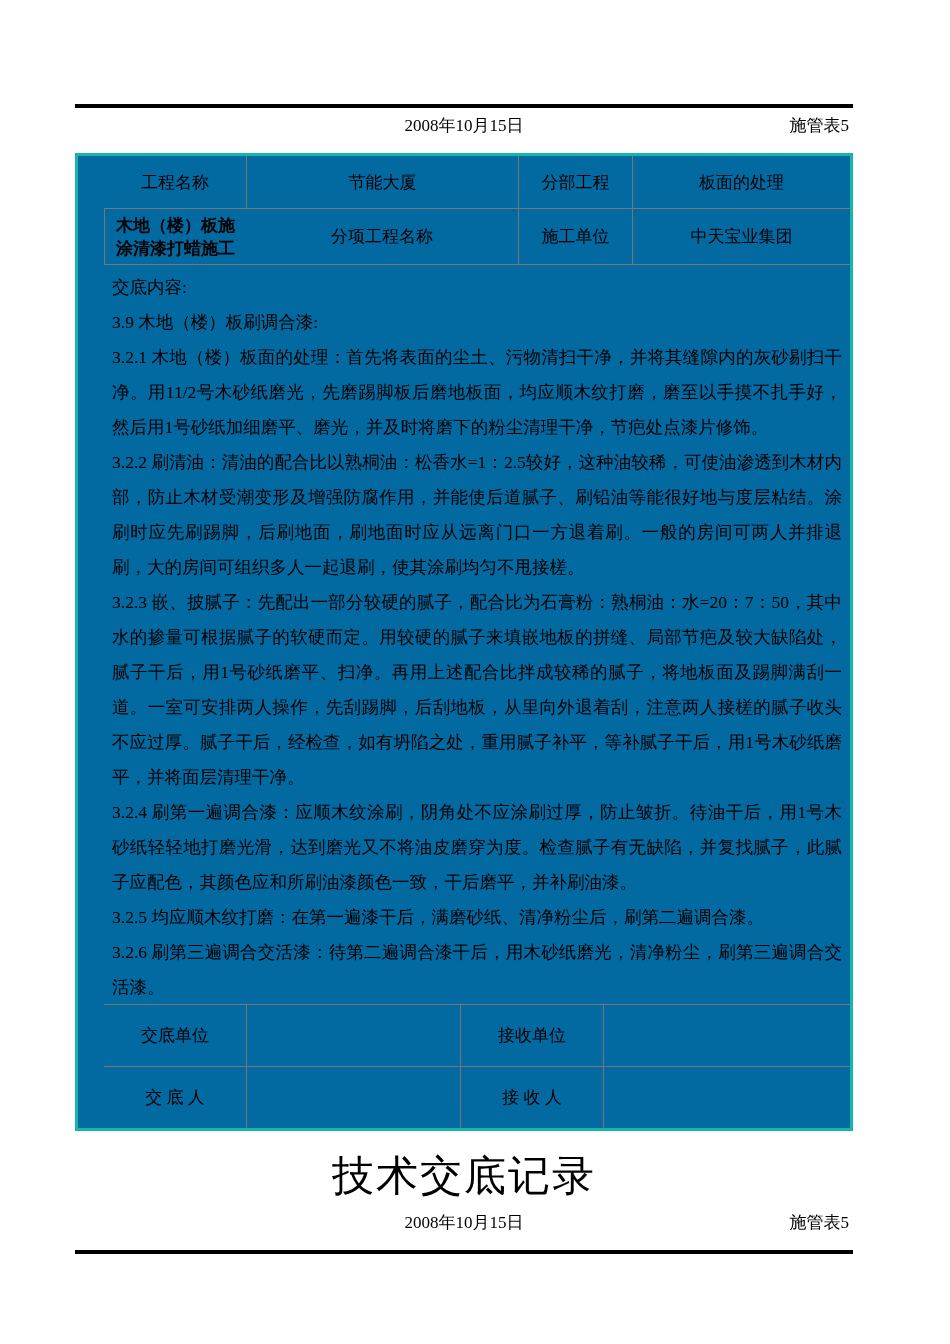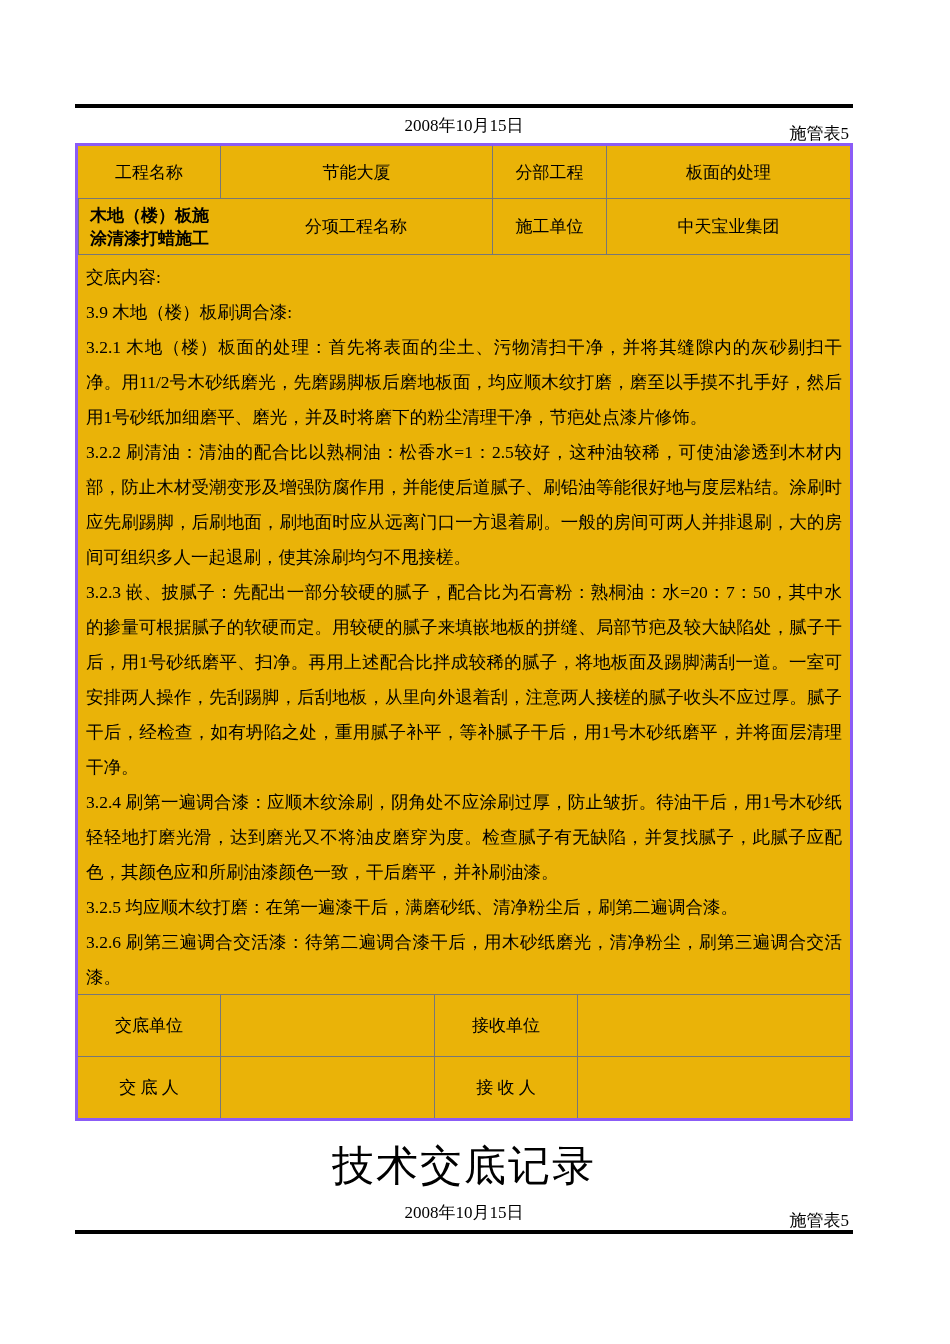"2008年10月15日" .date-row { height: 35px -> 45px }
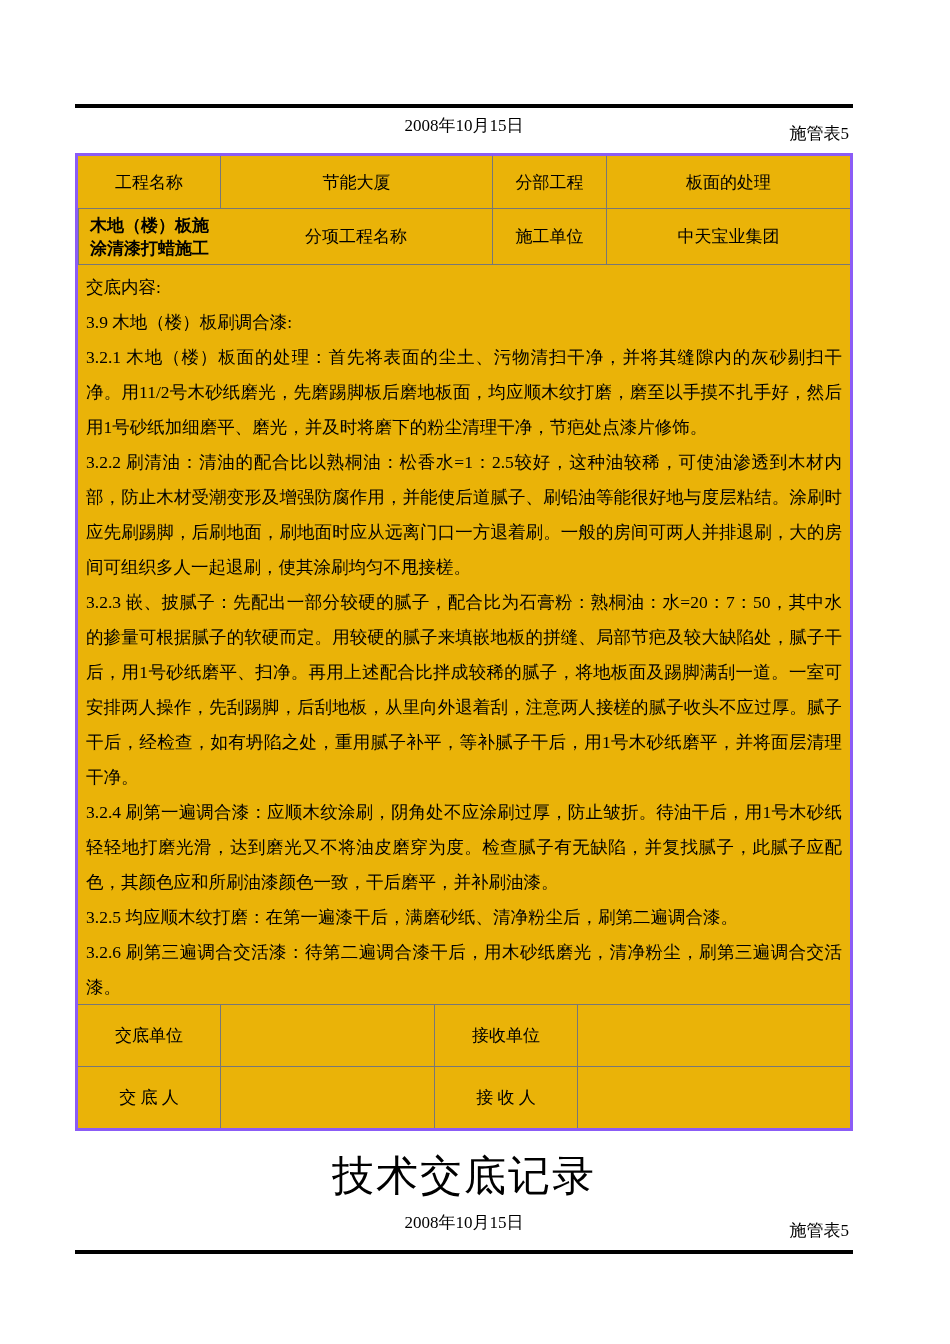"施管表5" .form-no { top: 8px -> 0 }
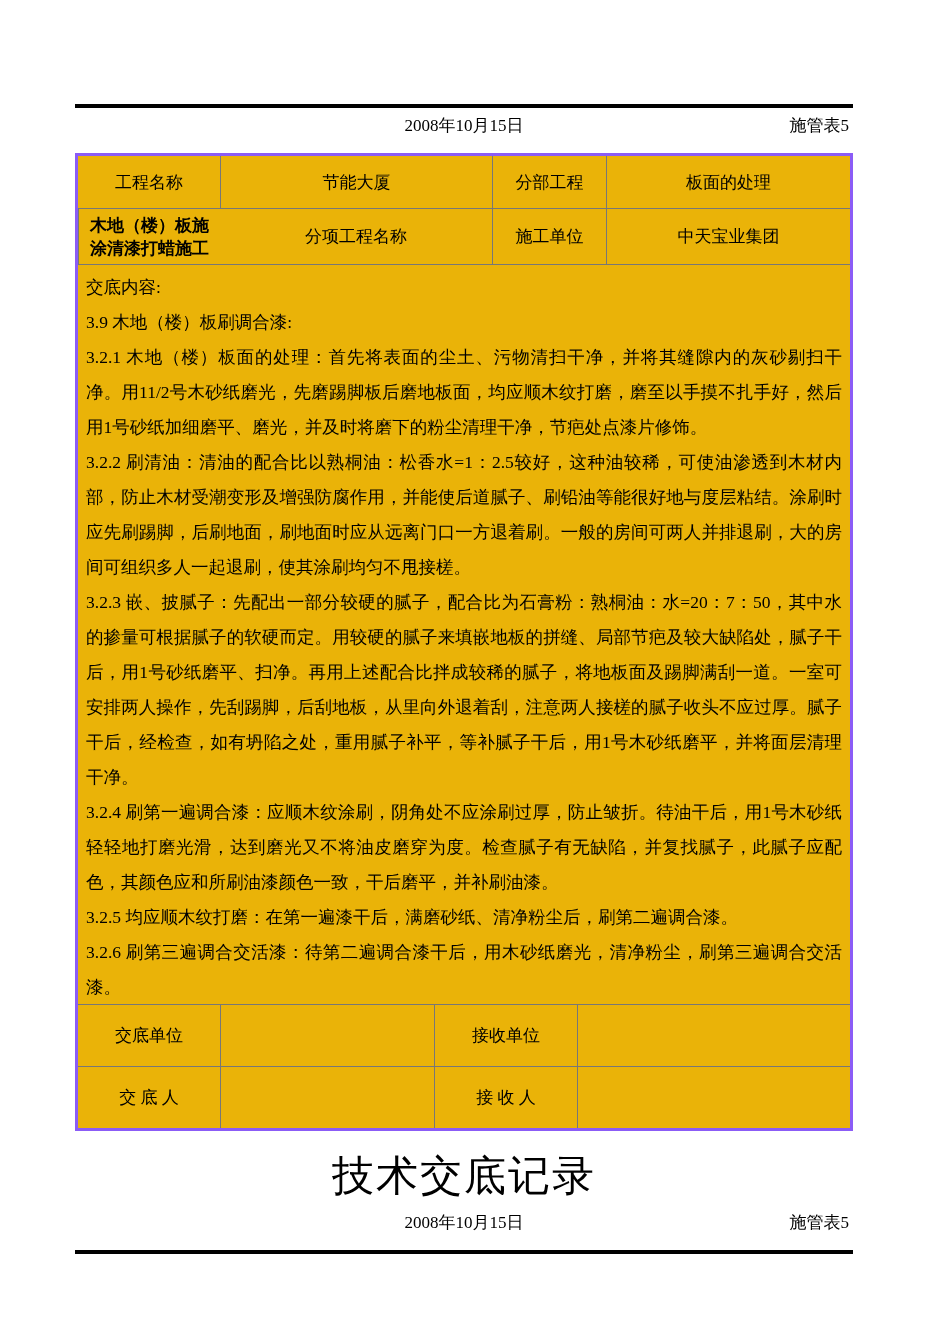"工程名称" .frame { background: #eab308 -> #0369a1; border: 3px solid #8b5cf6 -> 3px solid #14b8a6; padding-left: none -> 26px }
